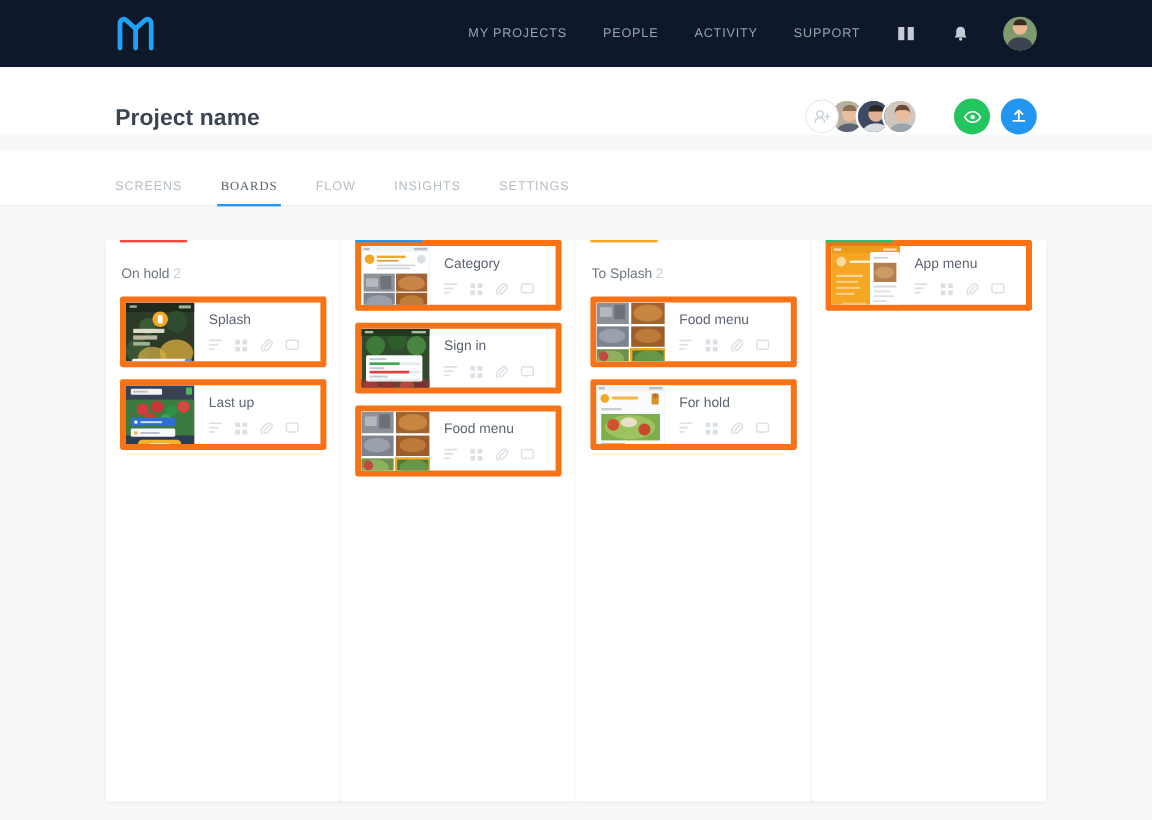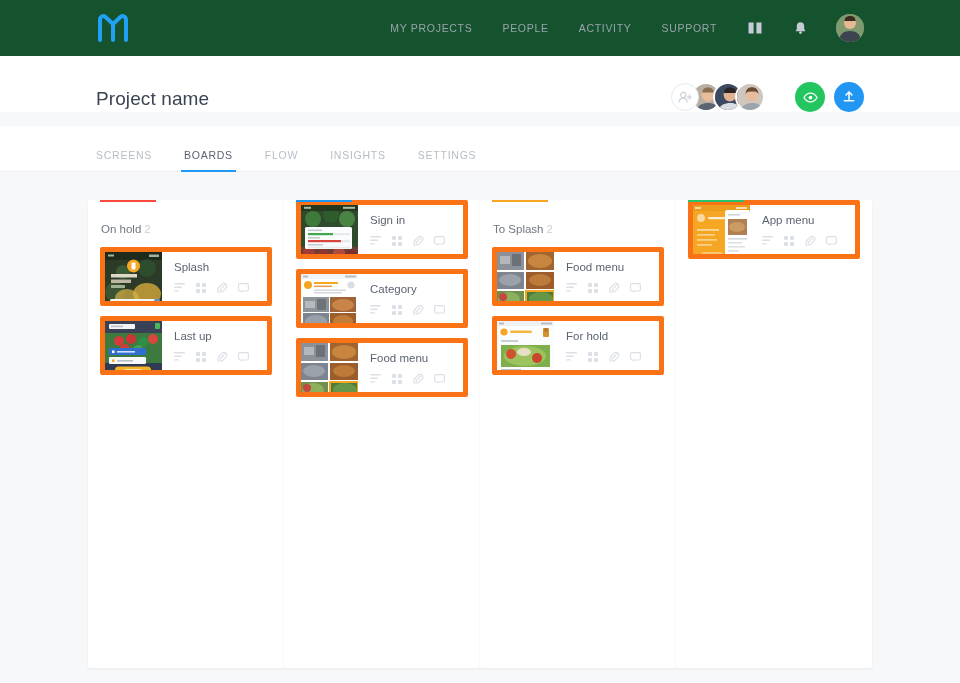"MY PROJECTS" .topbar { background: #14532d -> #0f172a }
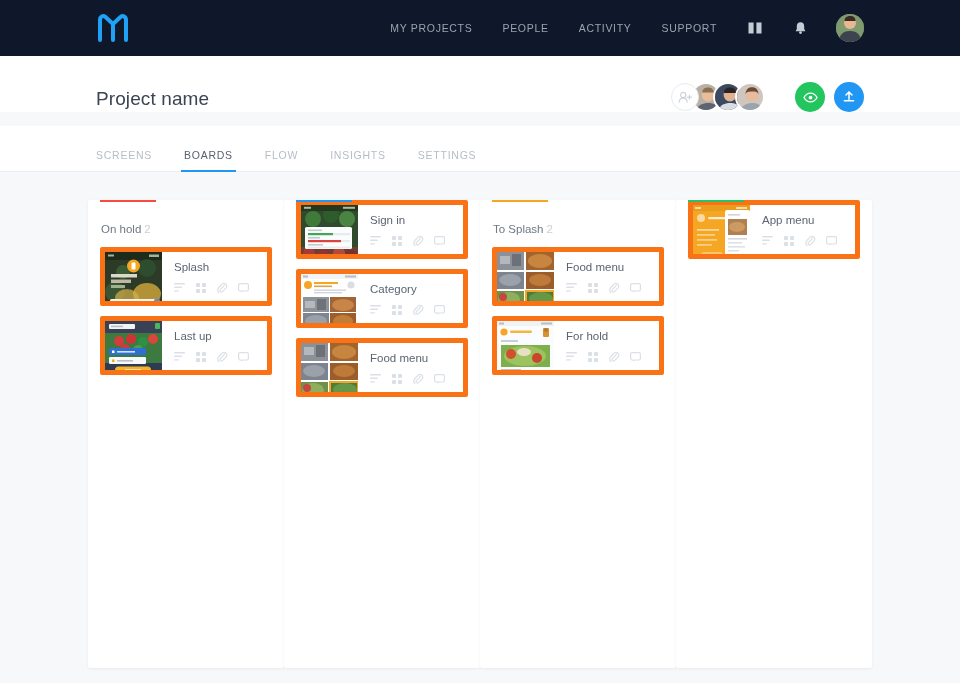"Project name" .project-title { font-weight: 400 -> 700 }
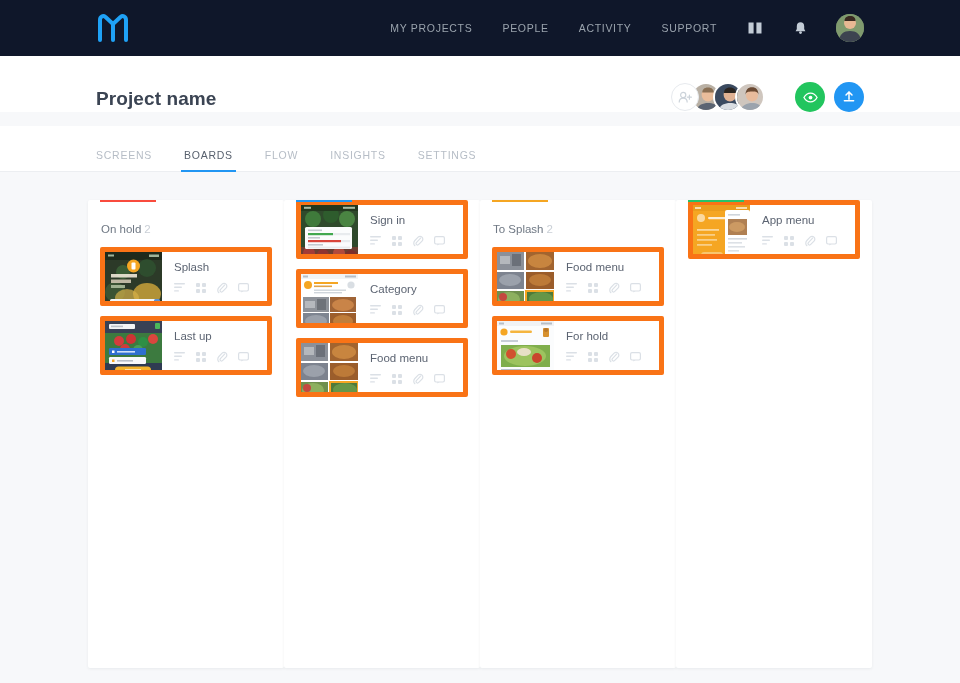"BOARDS" .tab.active { font-family: none -> Liberation Serif, serif }
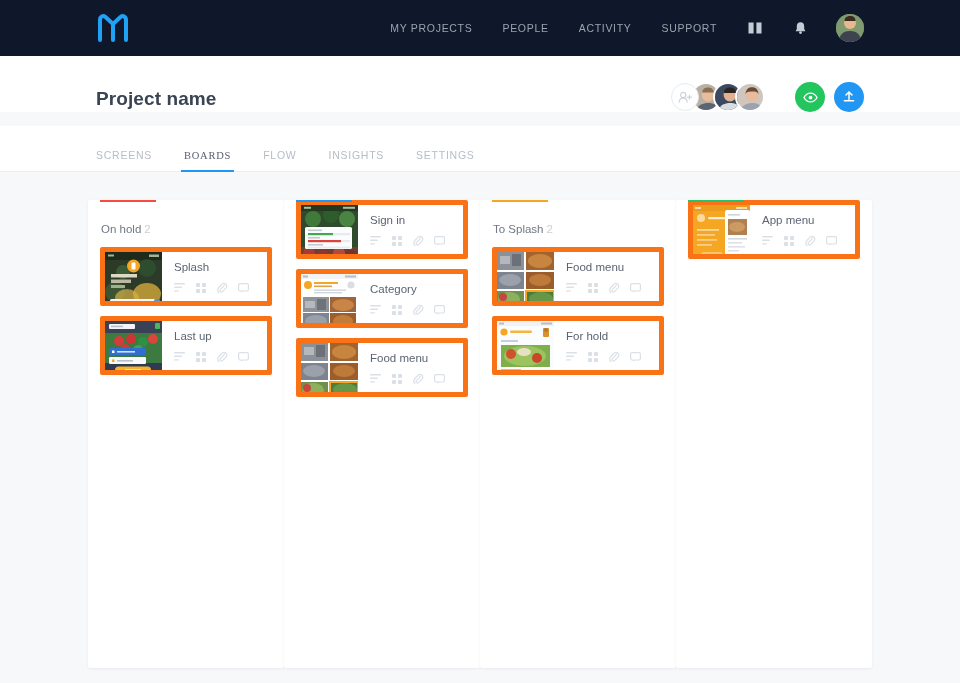"Sign in" div.card { order: before "Category" -> after "Category" }
